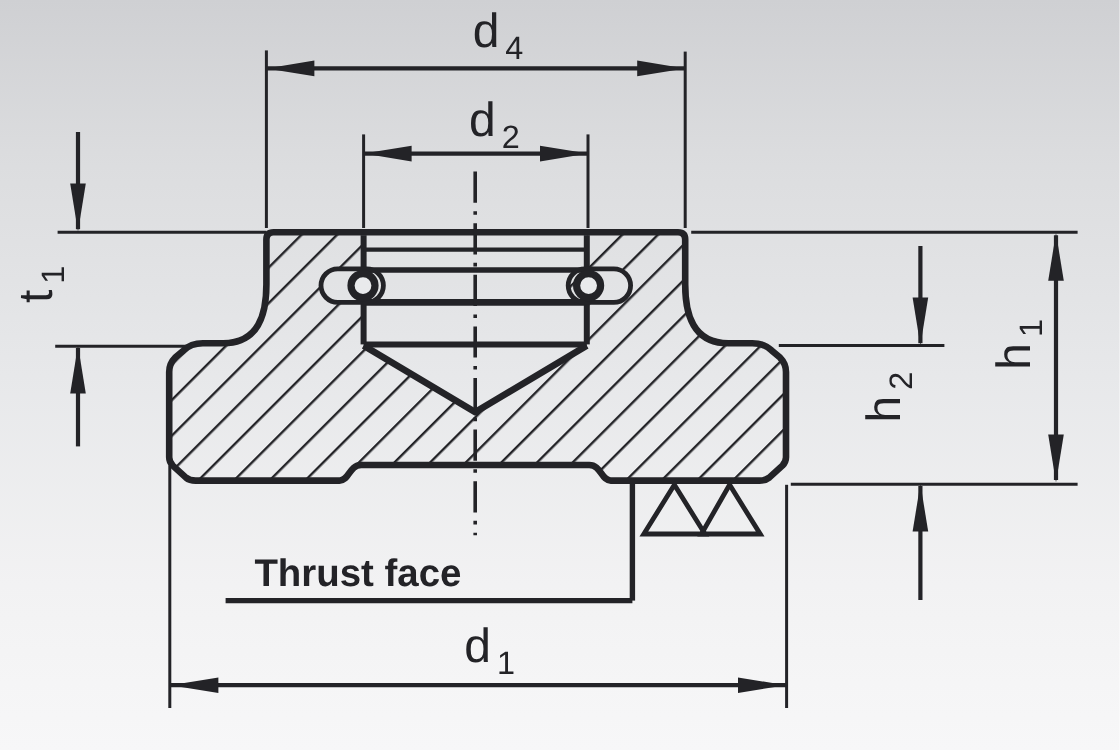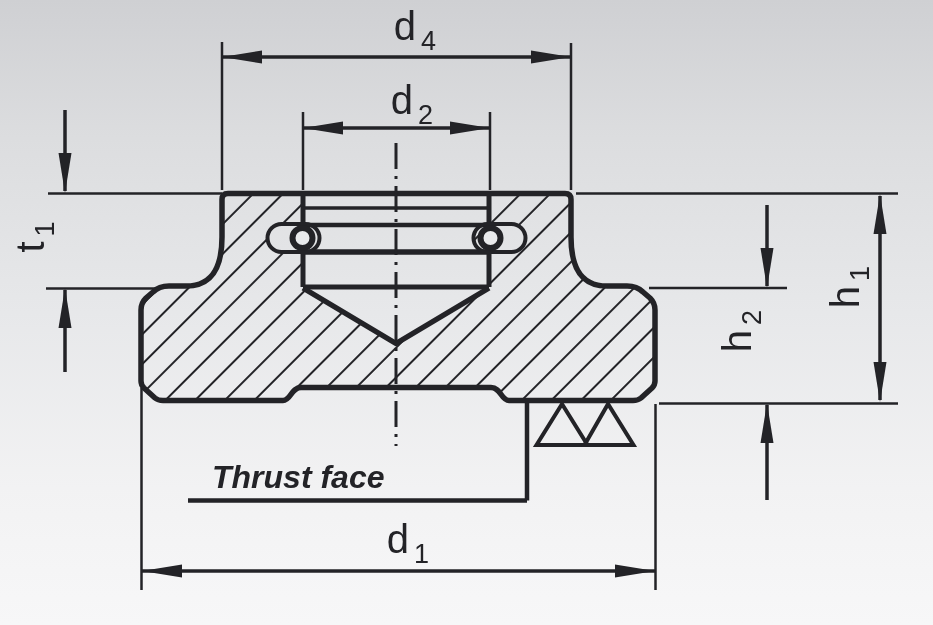"Thrust face" div.annotation { font-style: italic -> none }
